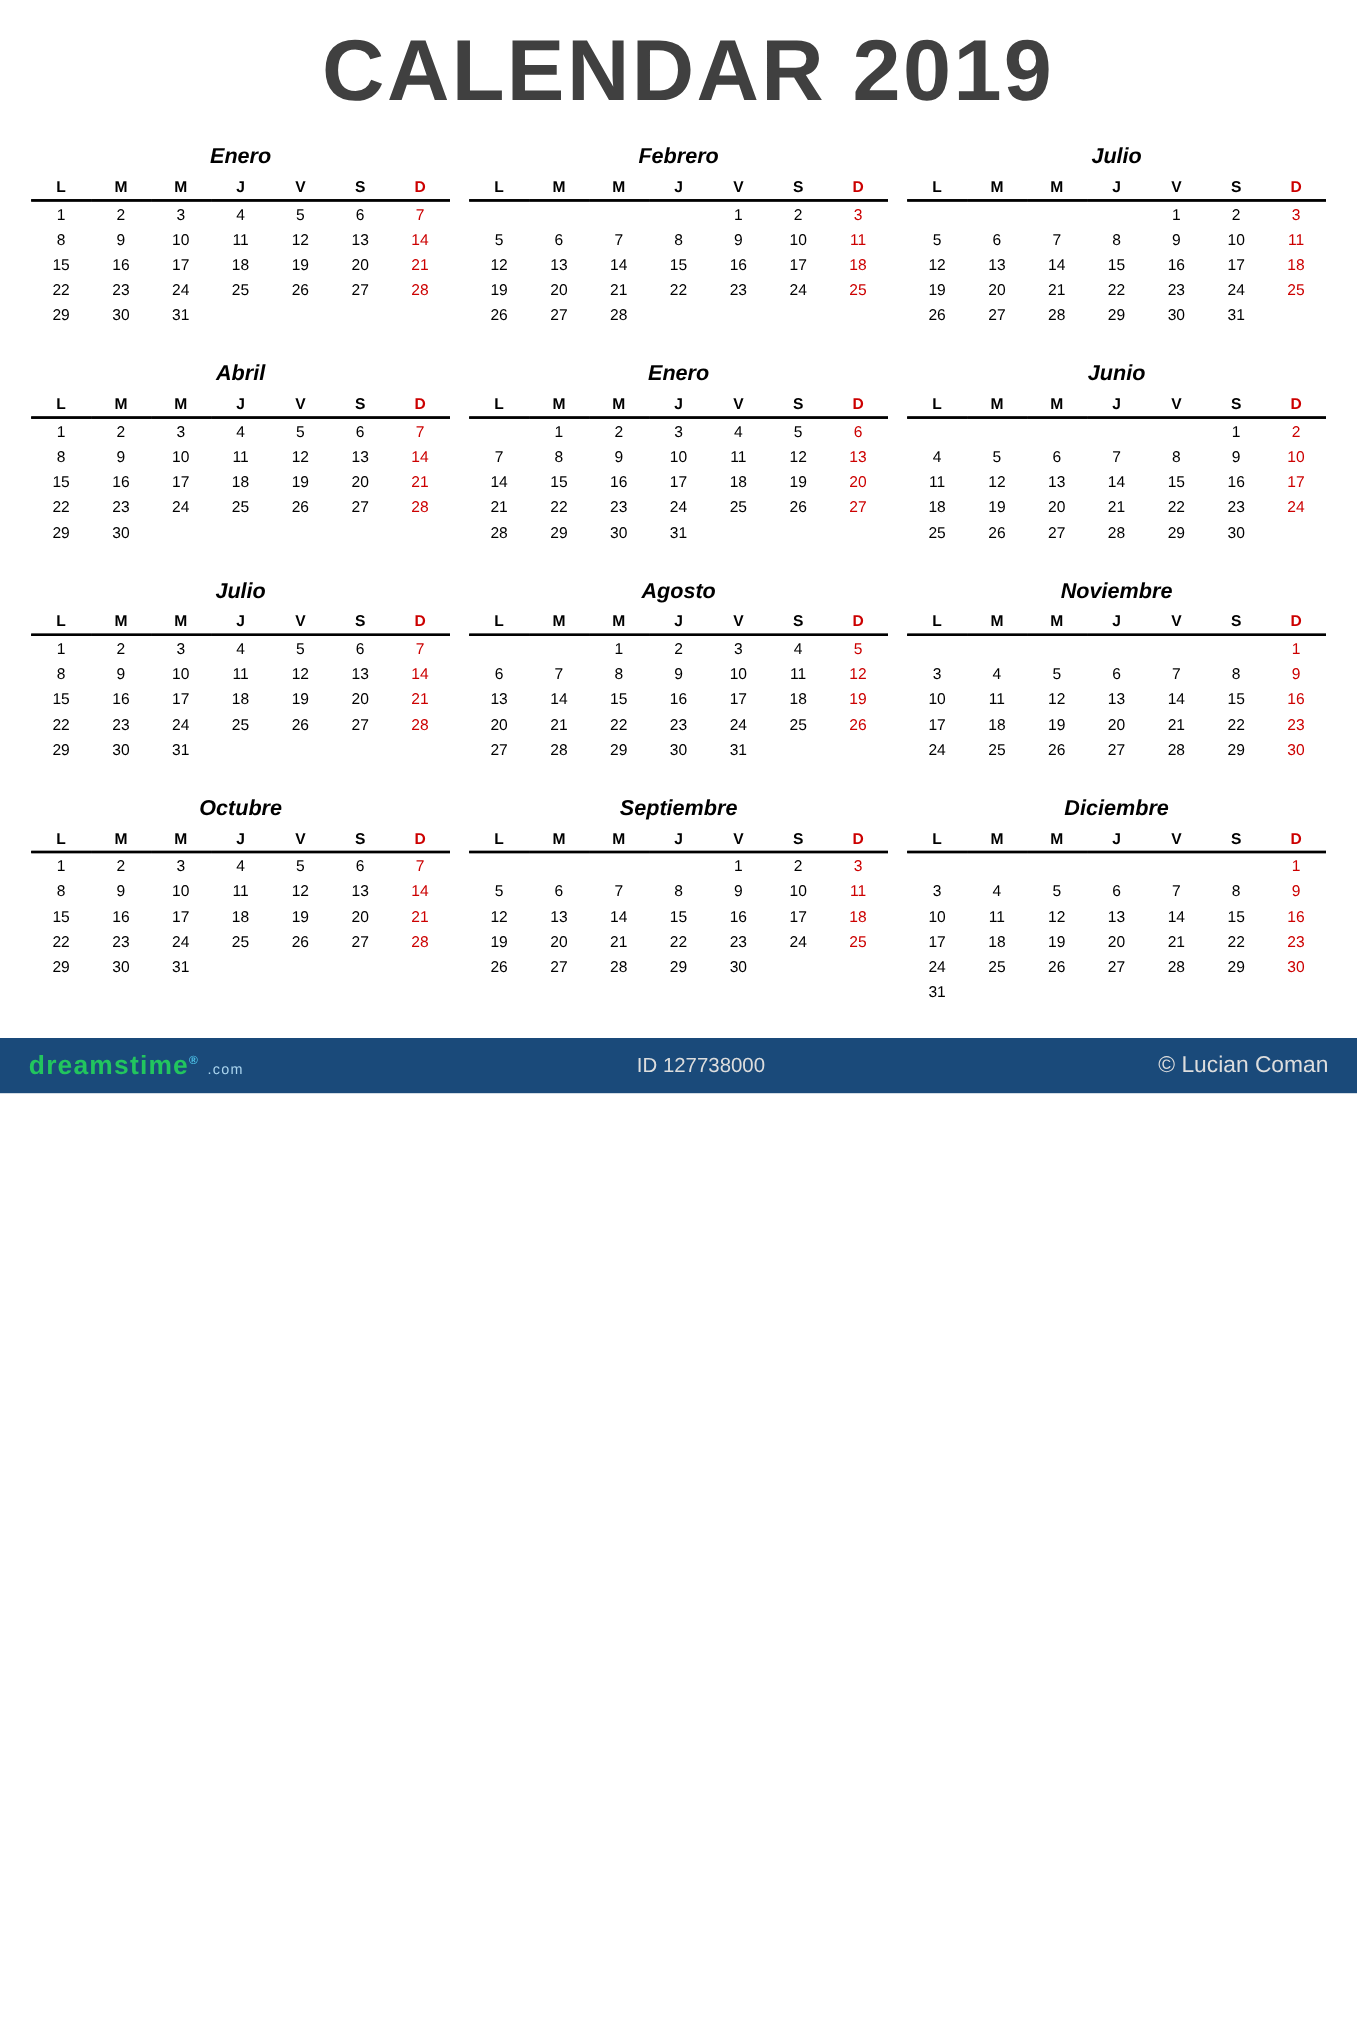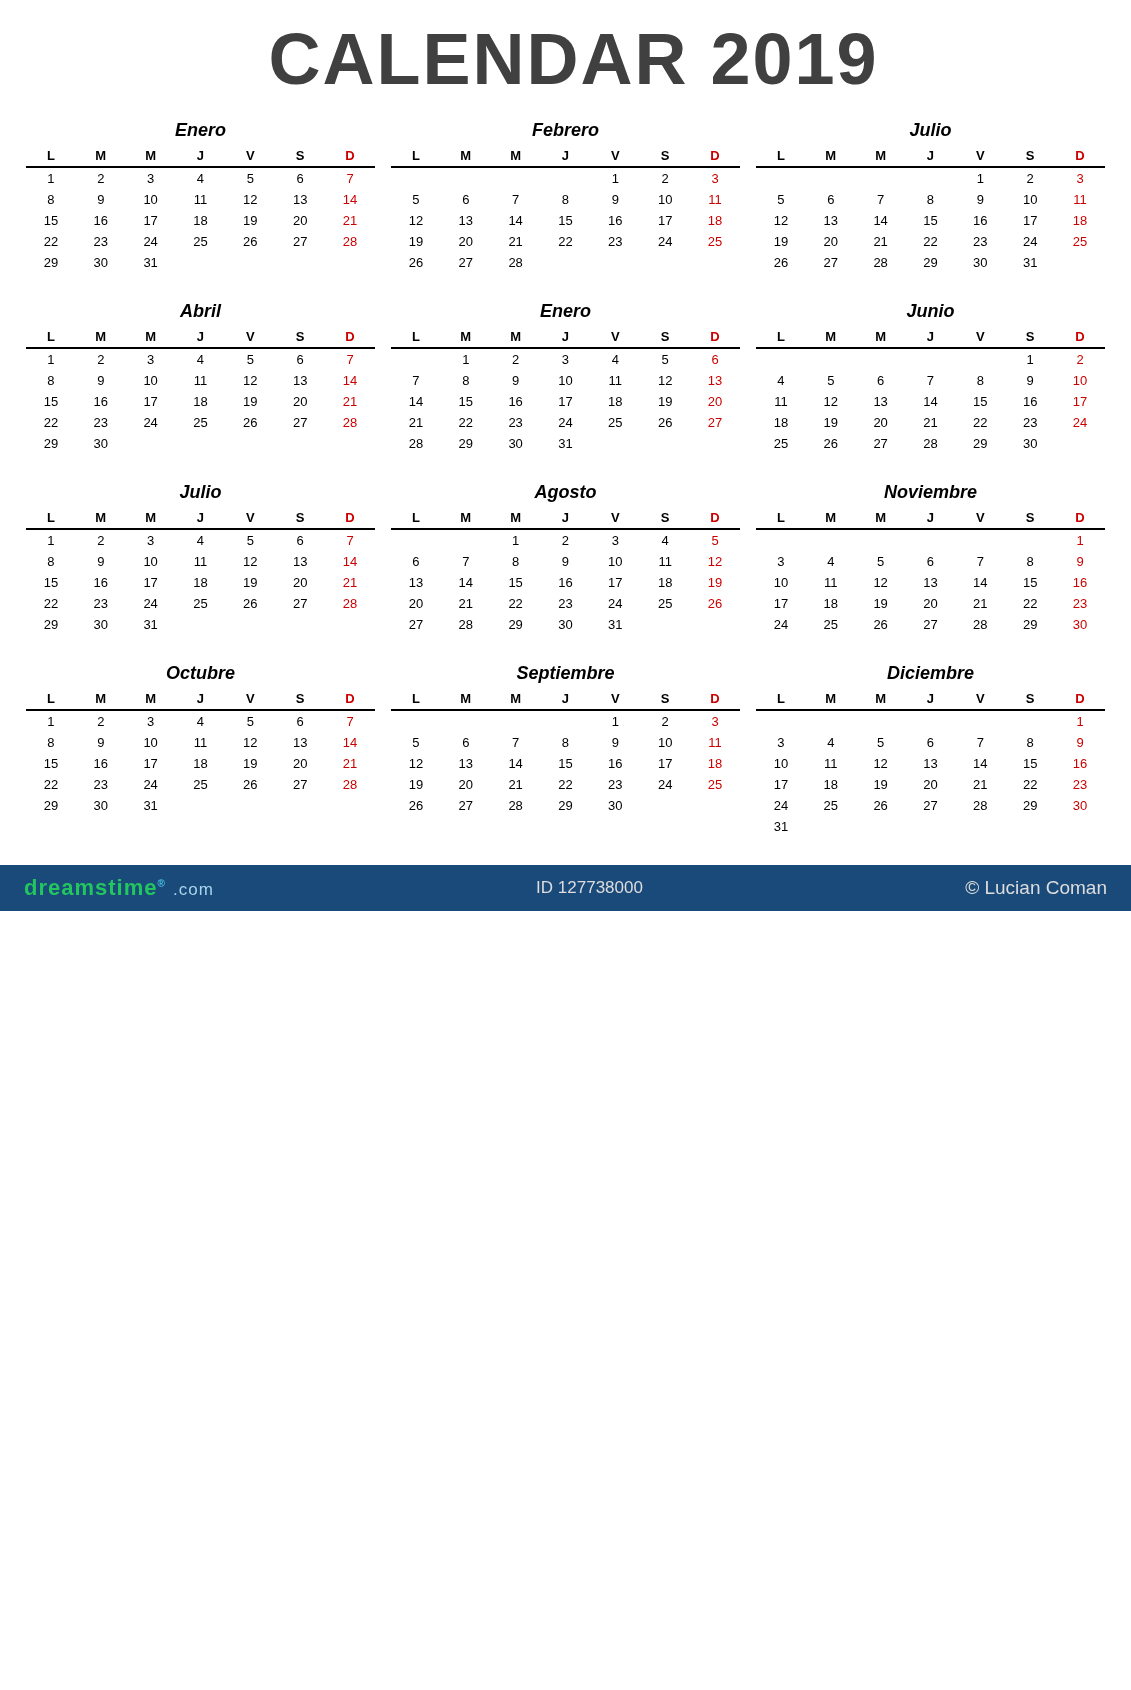".com" span { font-size: 17px -> 12px }
